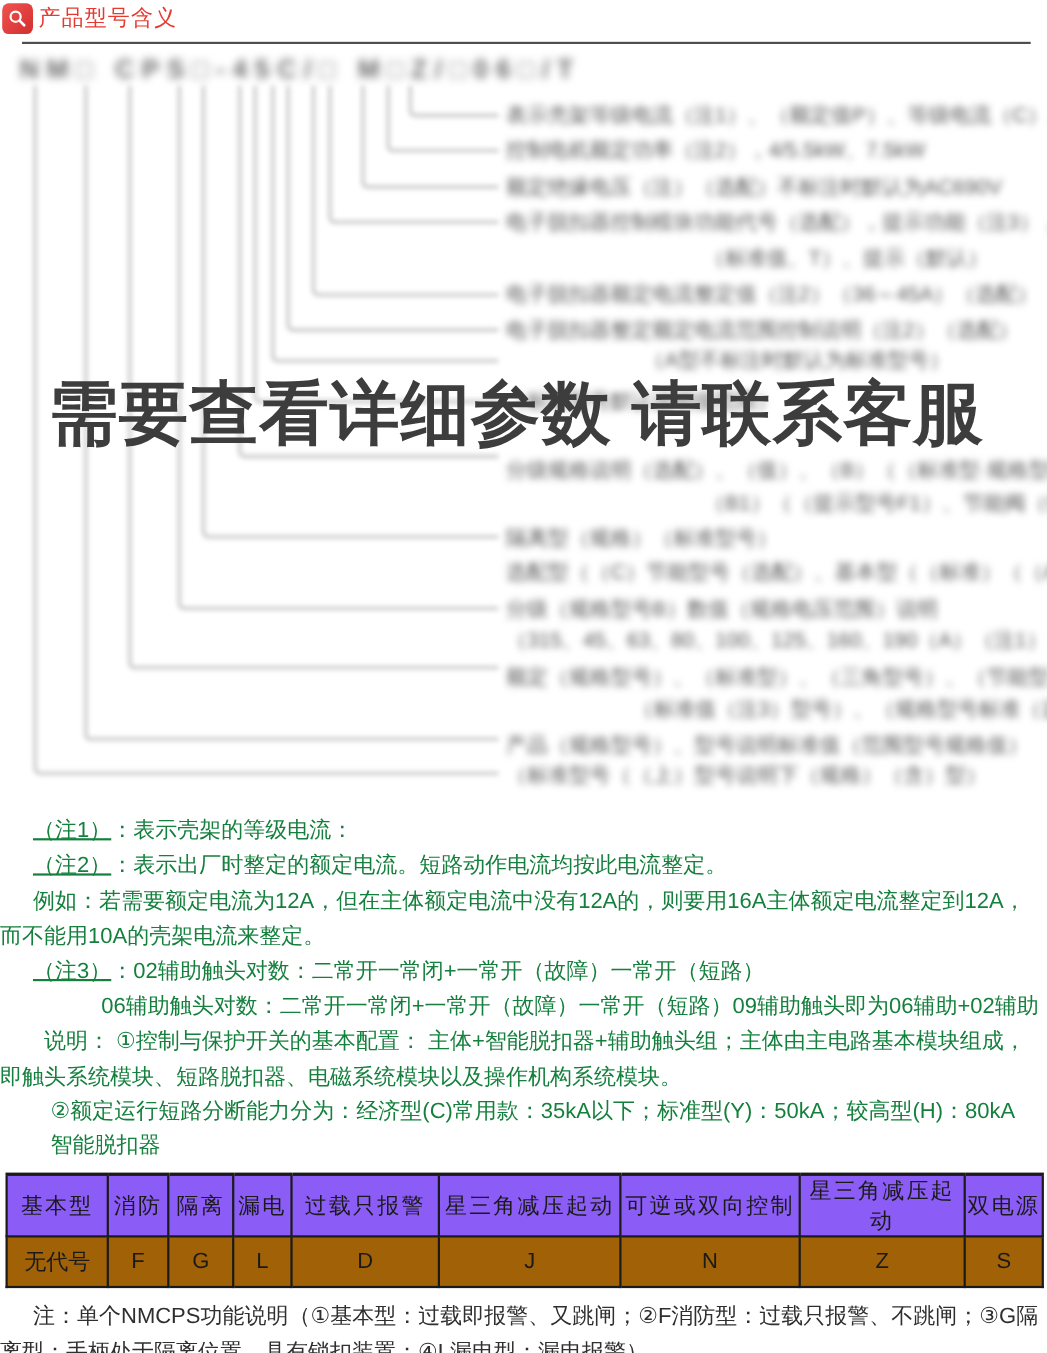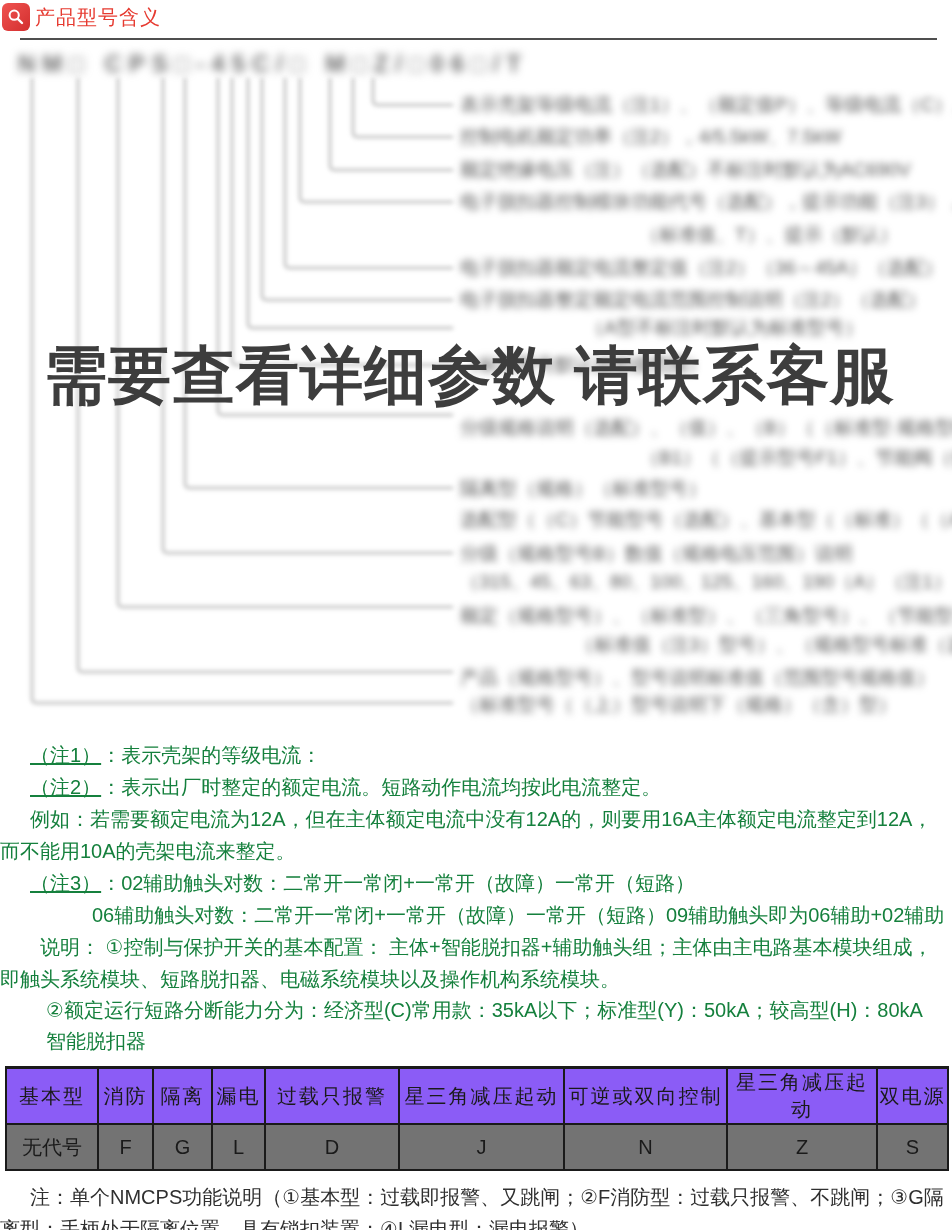"无代号" .func-table td { background: #737373 -> #a16207 }
